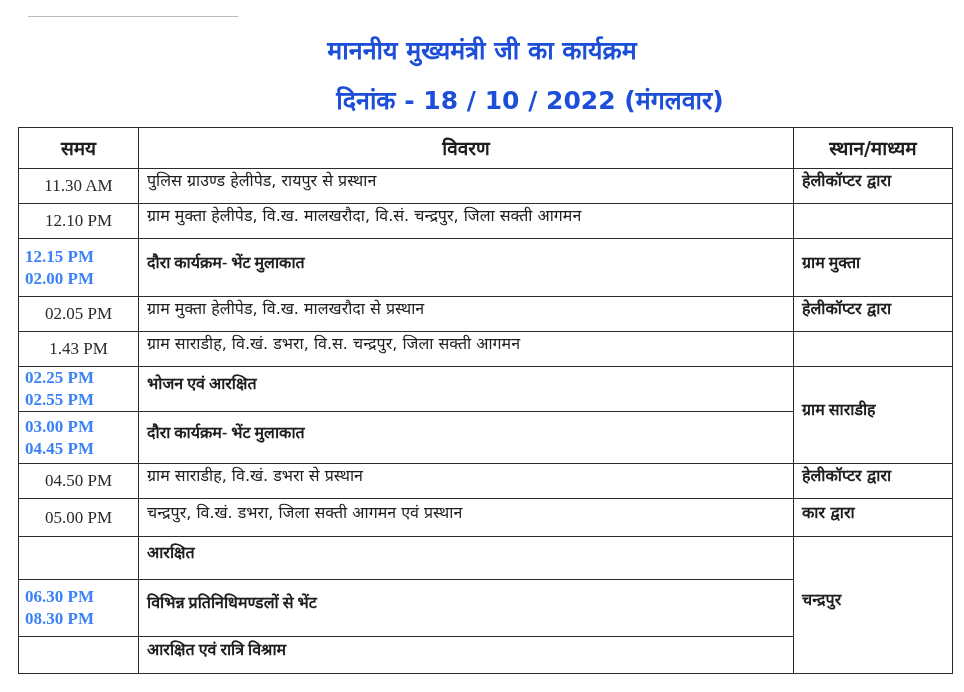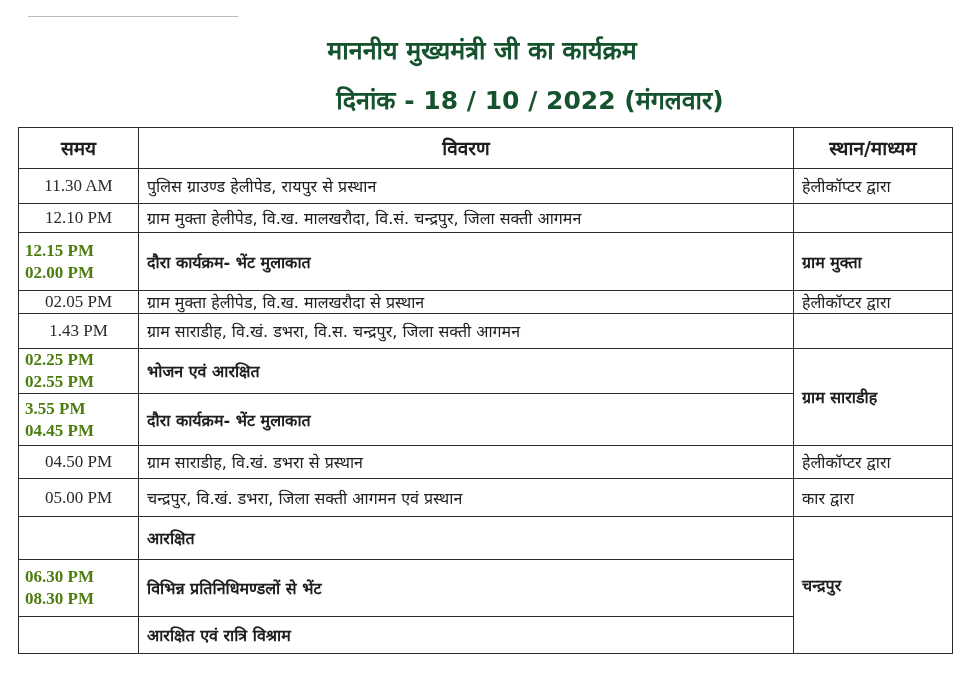"माननीय मुख्यमंत्री जी का कार्यक्रम" .title { color: #14532d -> #1d4ed8 }
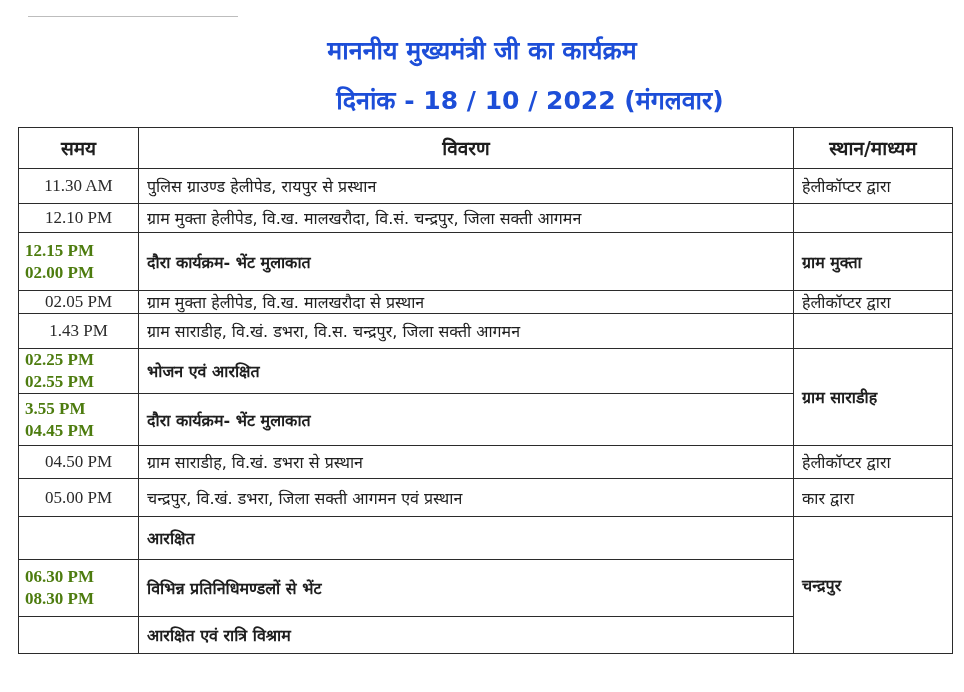"पुलिस ग्राउण्ड हेलीपेड, रायपुर से" td, th { padding: 0 0 0 8px -> 0 0 12px 8px }
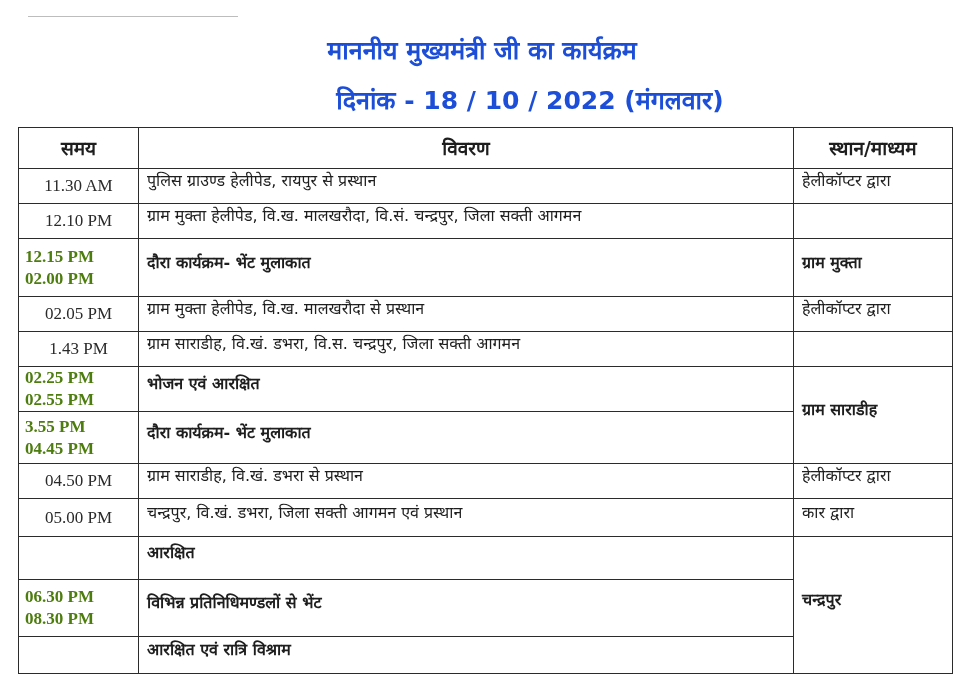"हेलीकॉप्टर द्वारा" .place { font-weight: none -> bold }
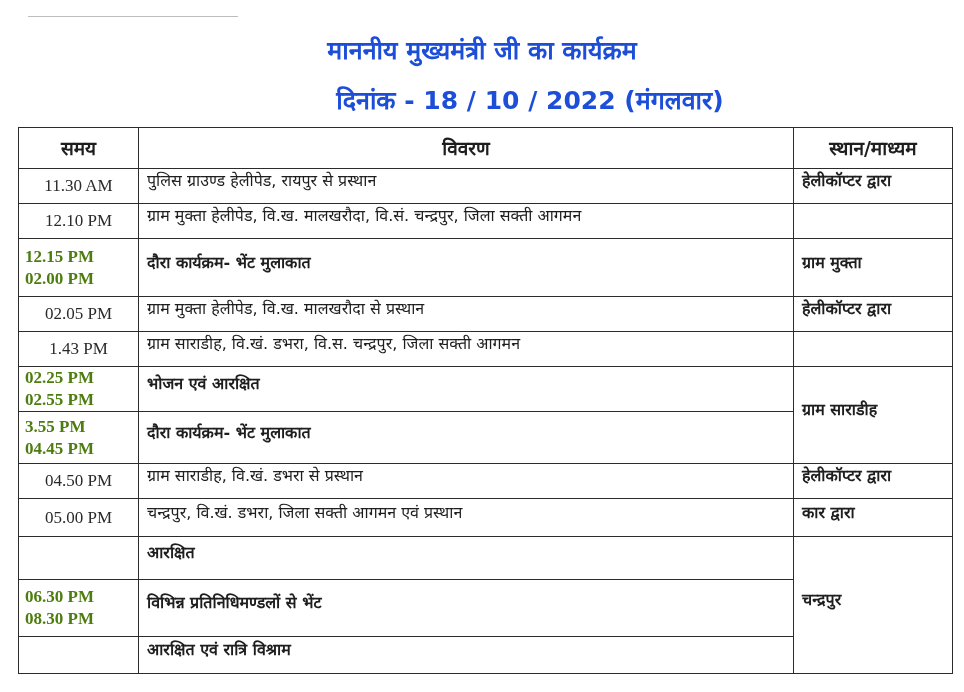"12.15 PM" .time.bold { color: #4d7c0f -> #3b82f6 }
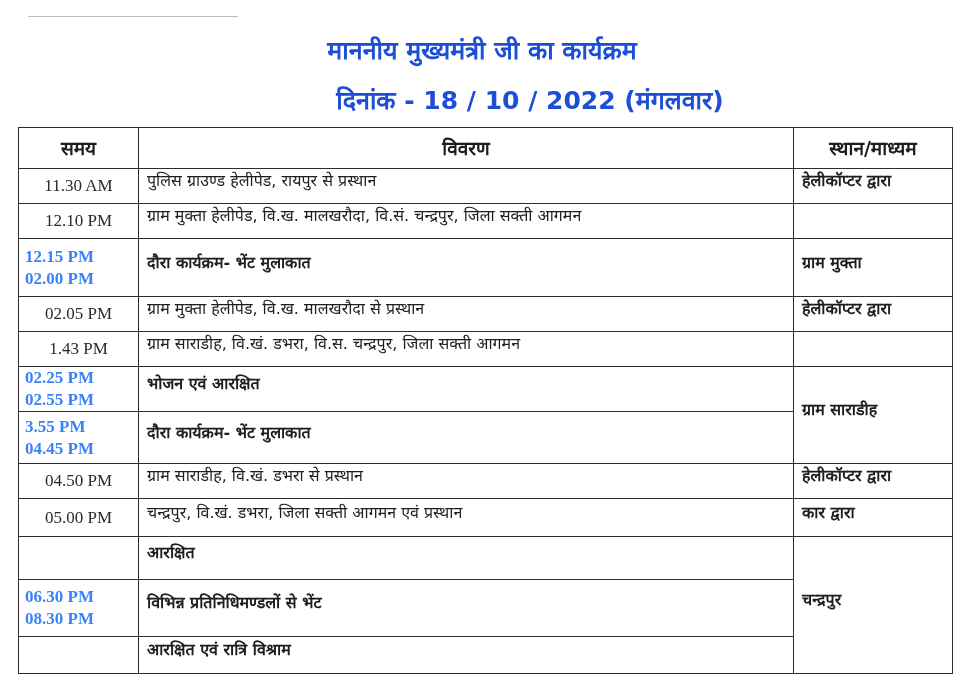"दौरा कार्यक्रम- भेंट मुलाकात" .desc.bold, .place.bold { font-family: none -> Liberation Serif, serif }
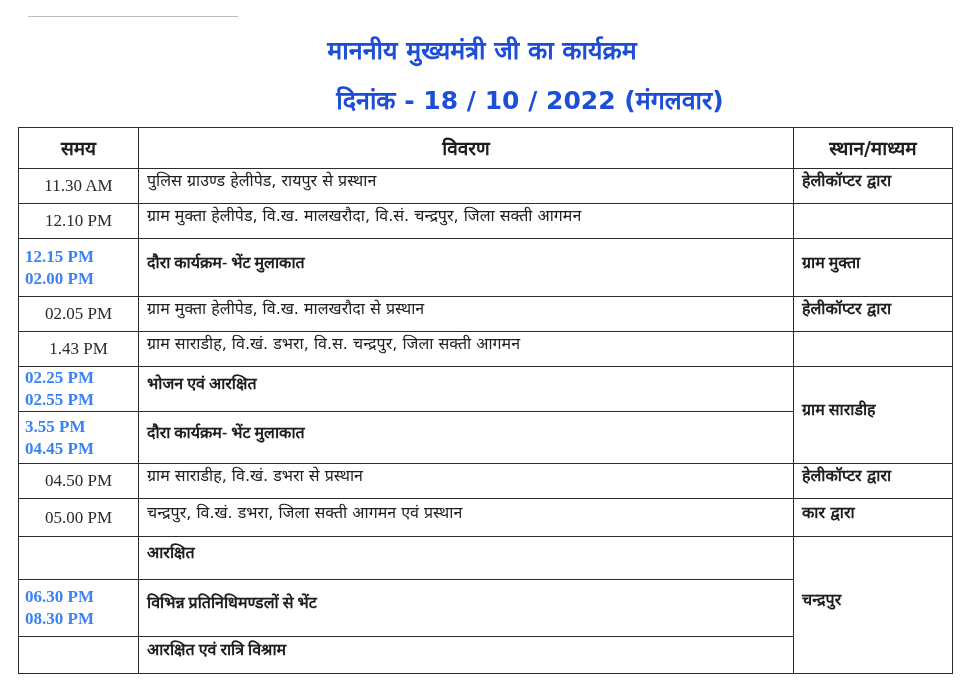"3.55 PM" div { text: 3.55 -> 03.00 }
